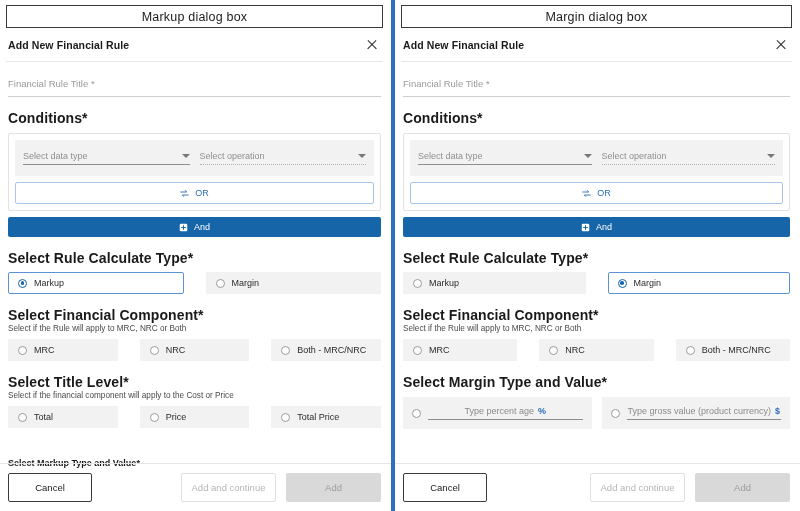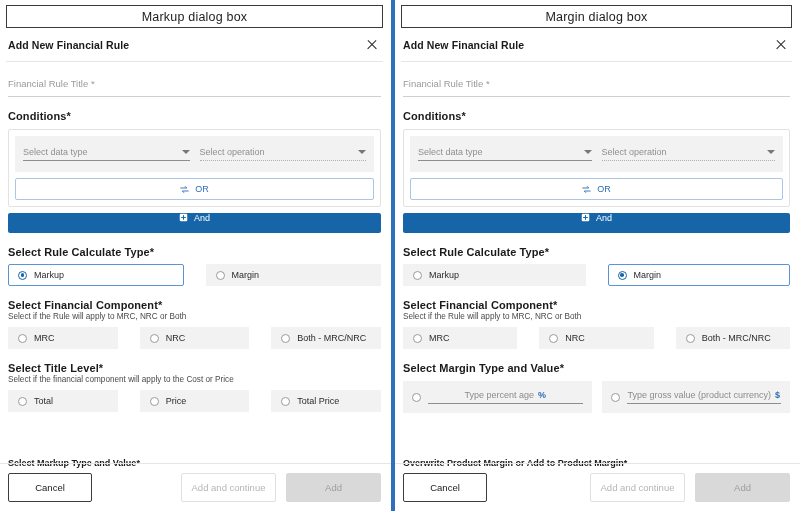"Conditions*" .sec-label { font-size: 11px -> 14px }
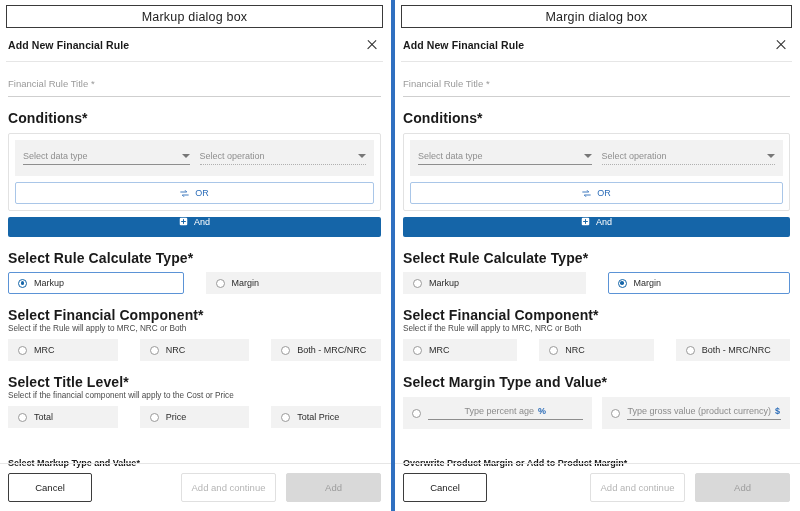"And" .and-btn { align-items: flex-start -> center }
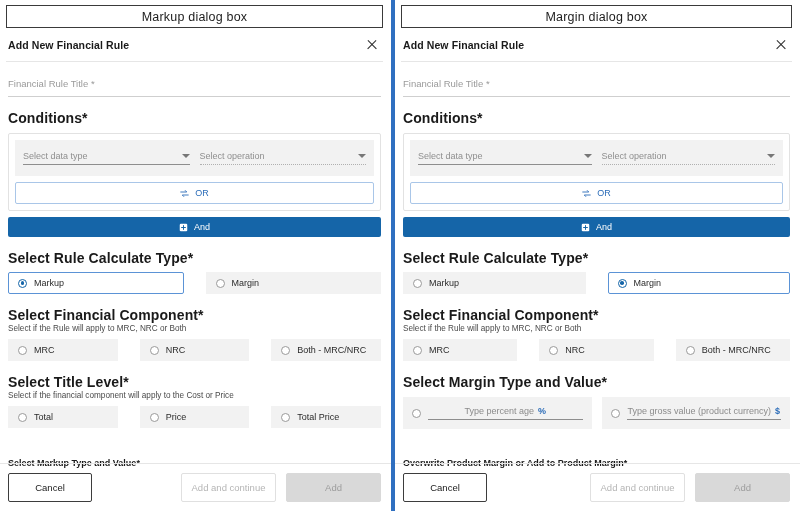"Overwrite Product Margin or Add" div.cut-label { html: <div>Overwrite Product Margin or Add to Product Margin*</div> -> none }
